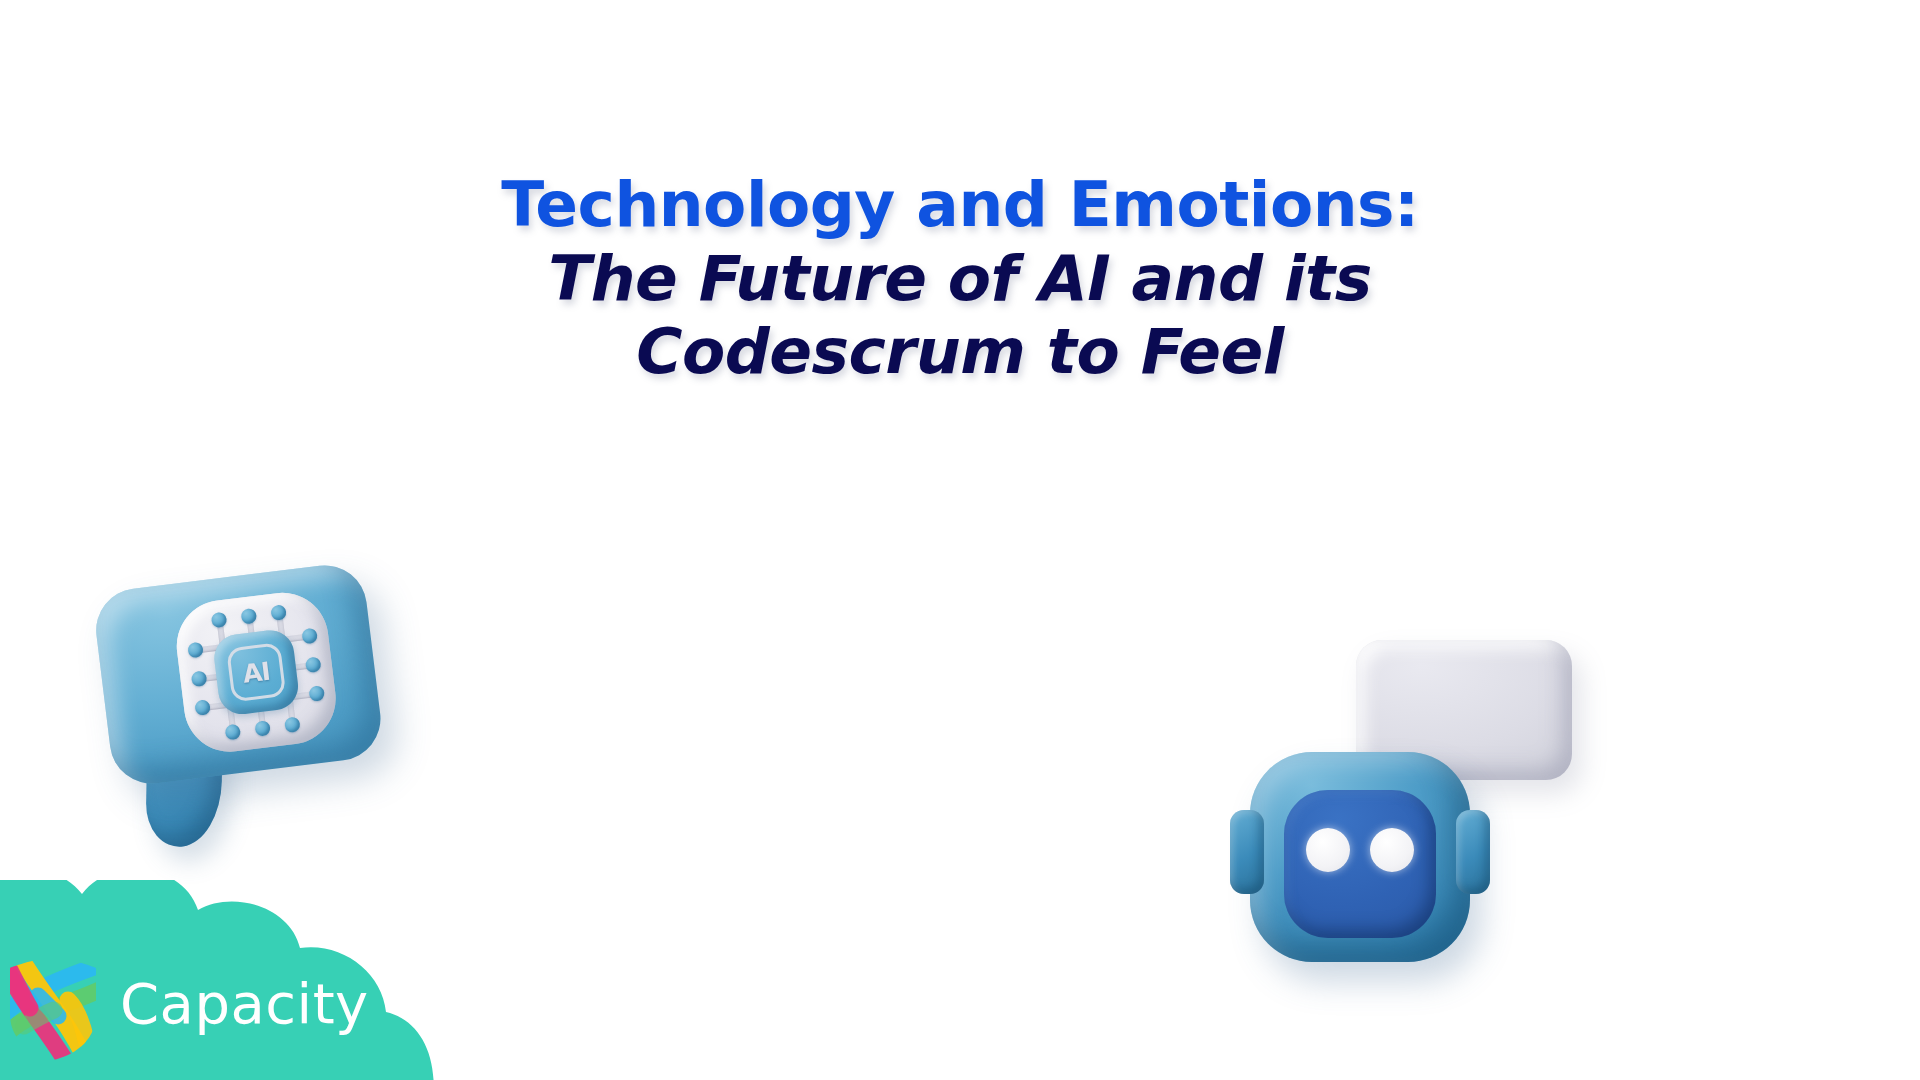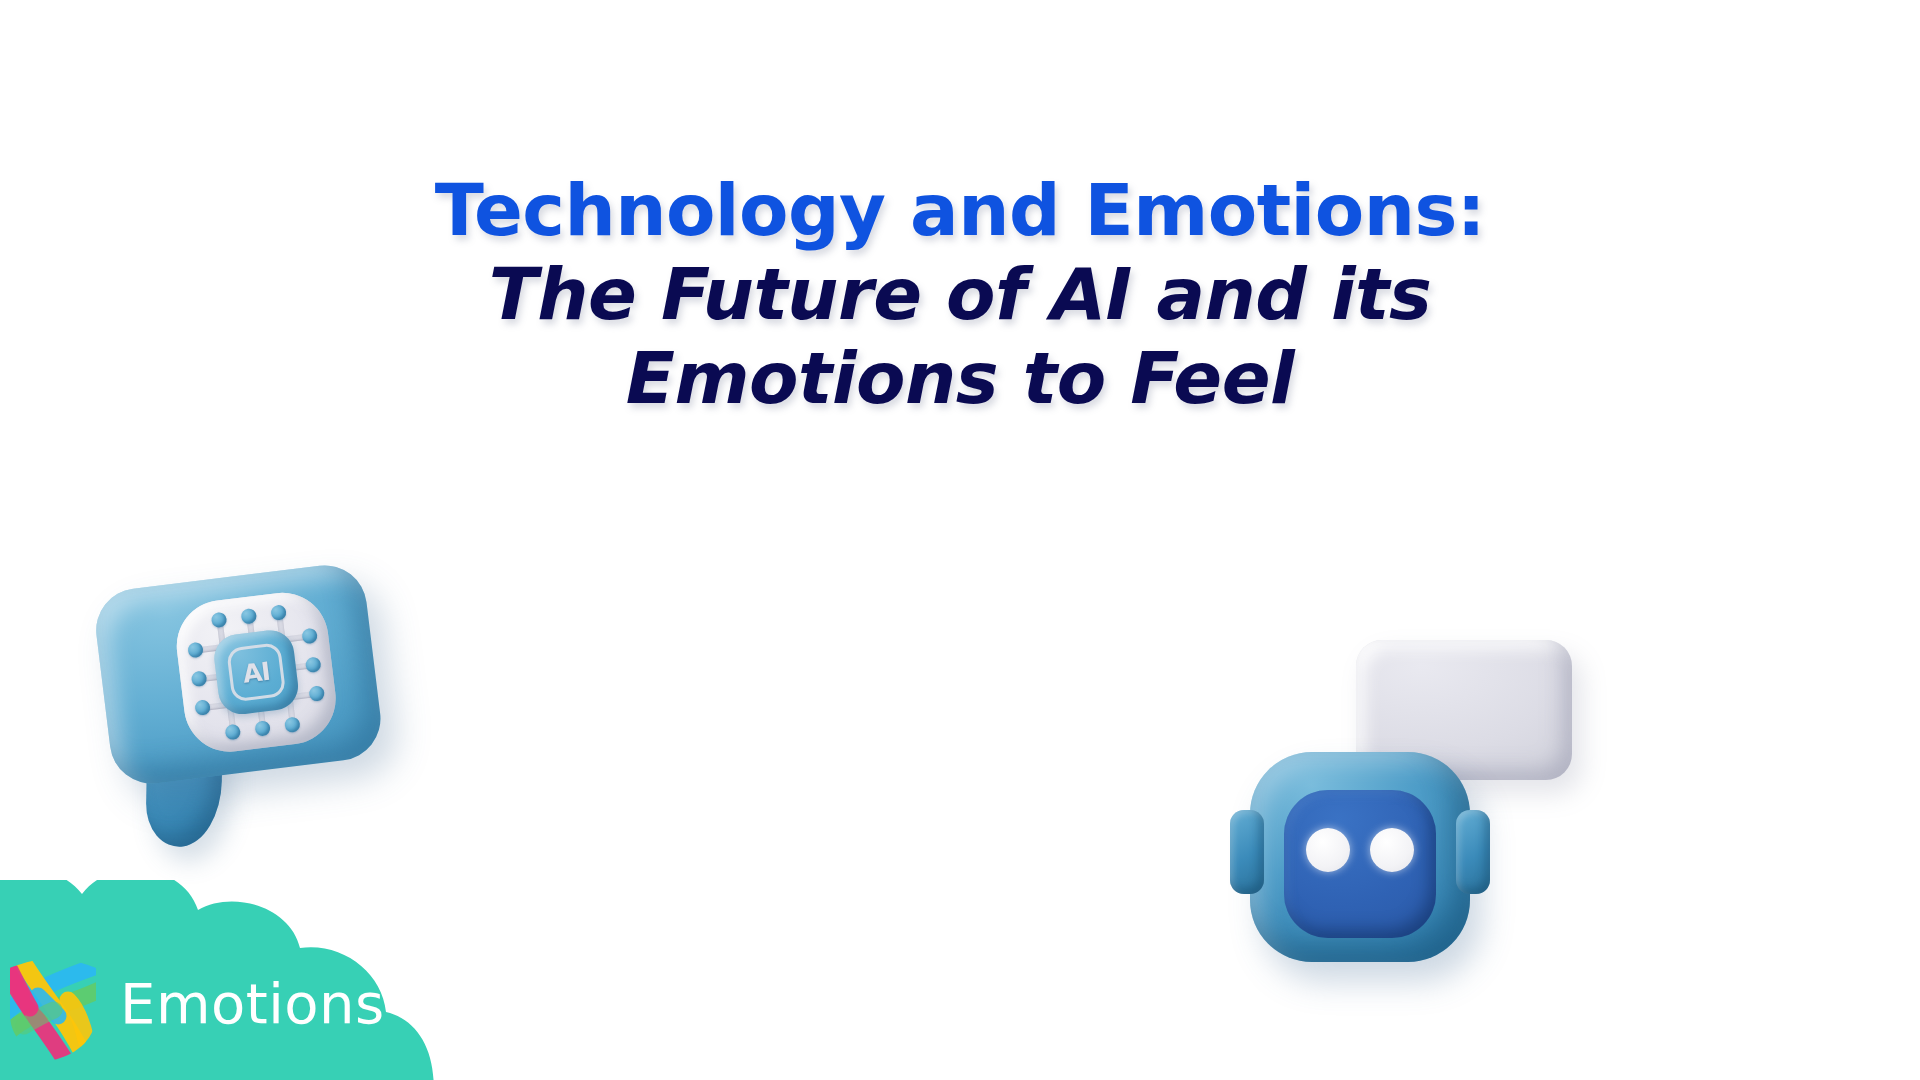"Technology and Emotions:" .title-line { font-size: 72px -> 63px }
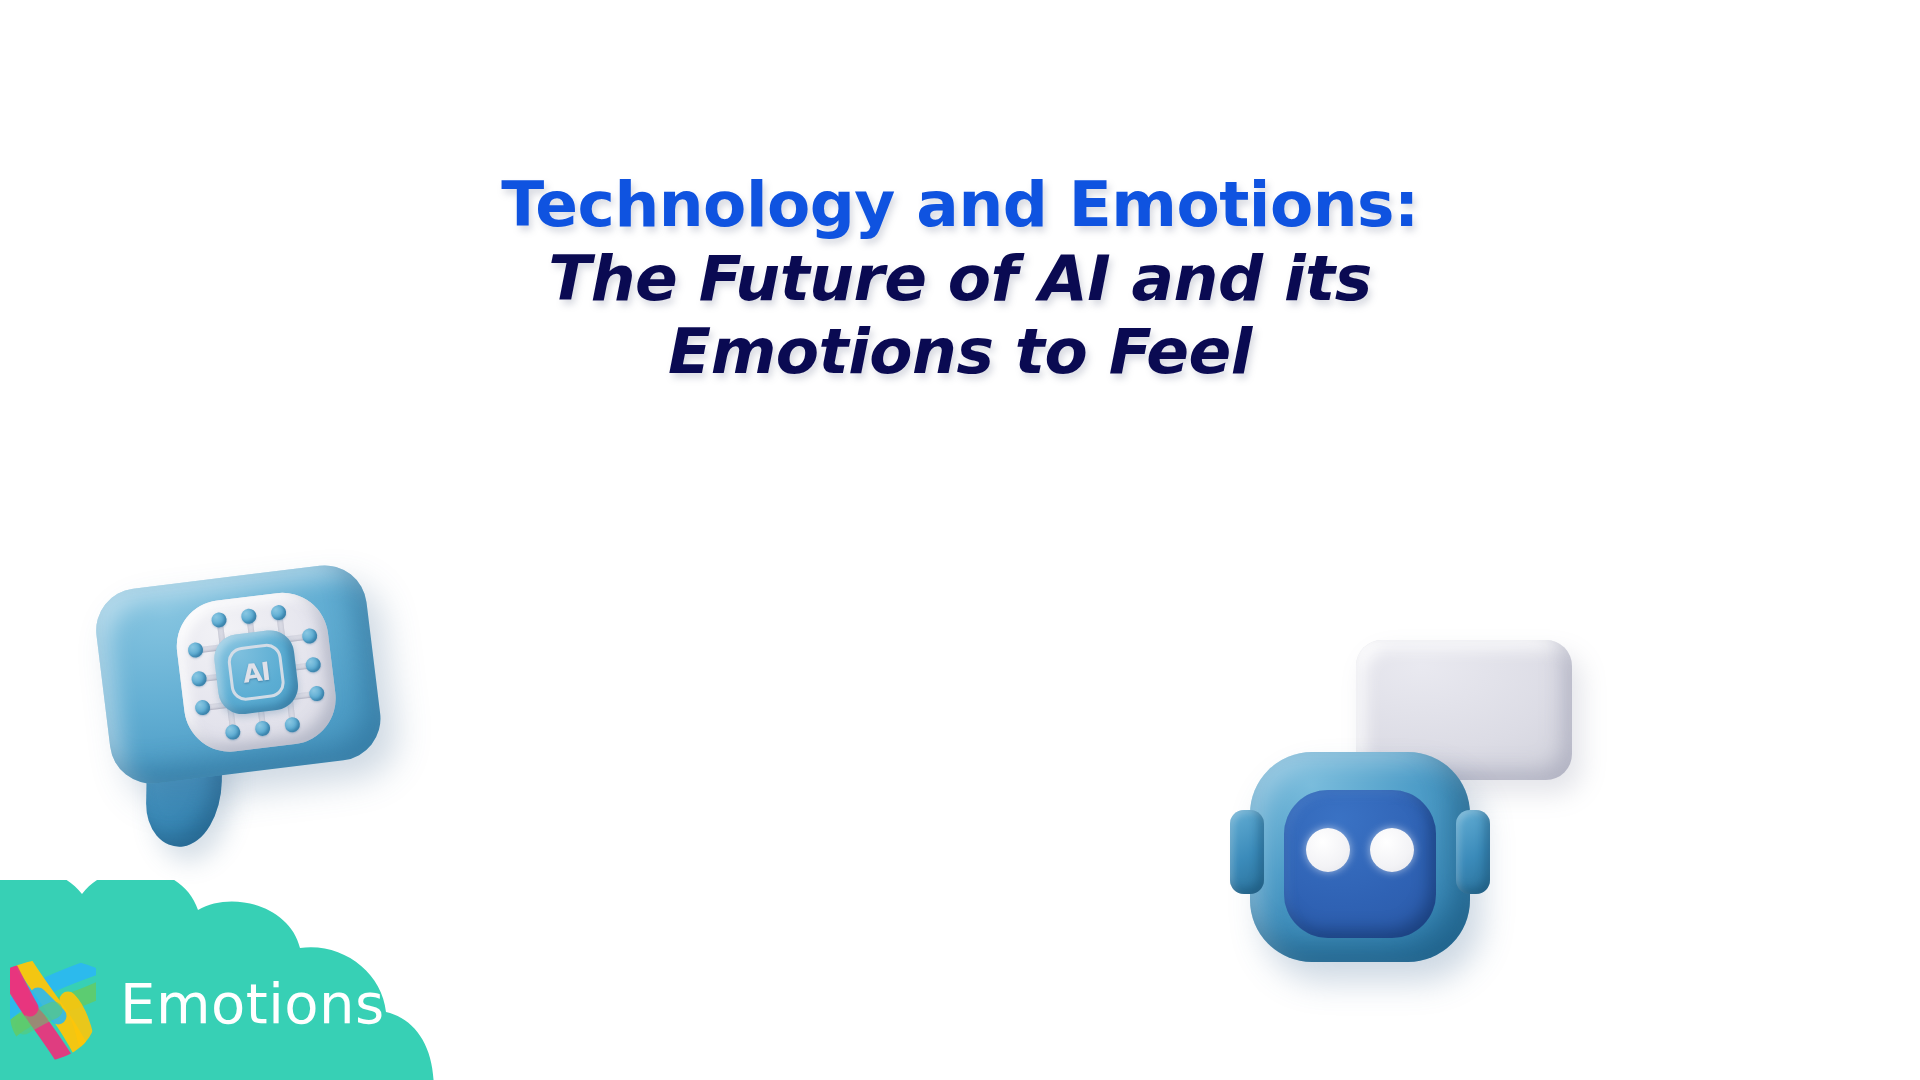"Emotions to Feel" span.title-line { text: Emotions -> Codescrum }
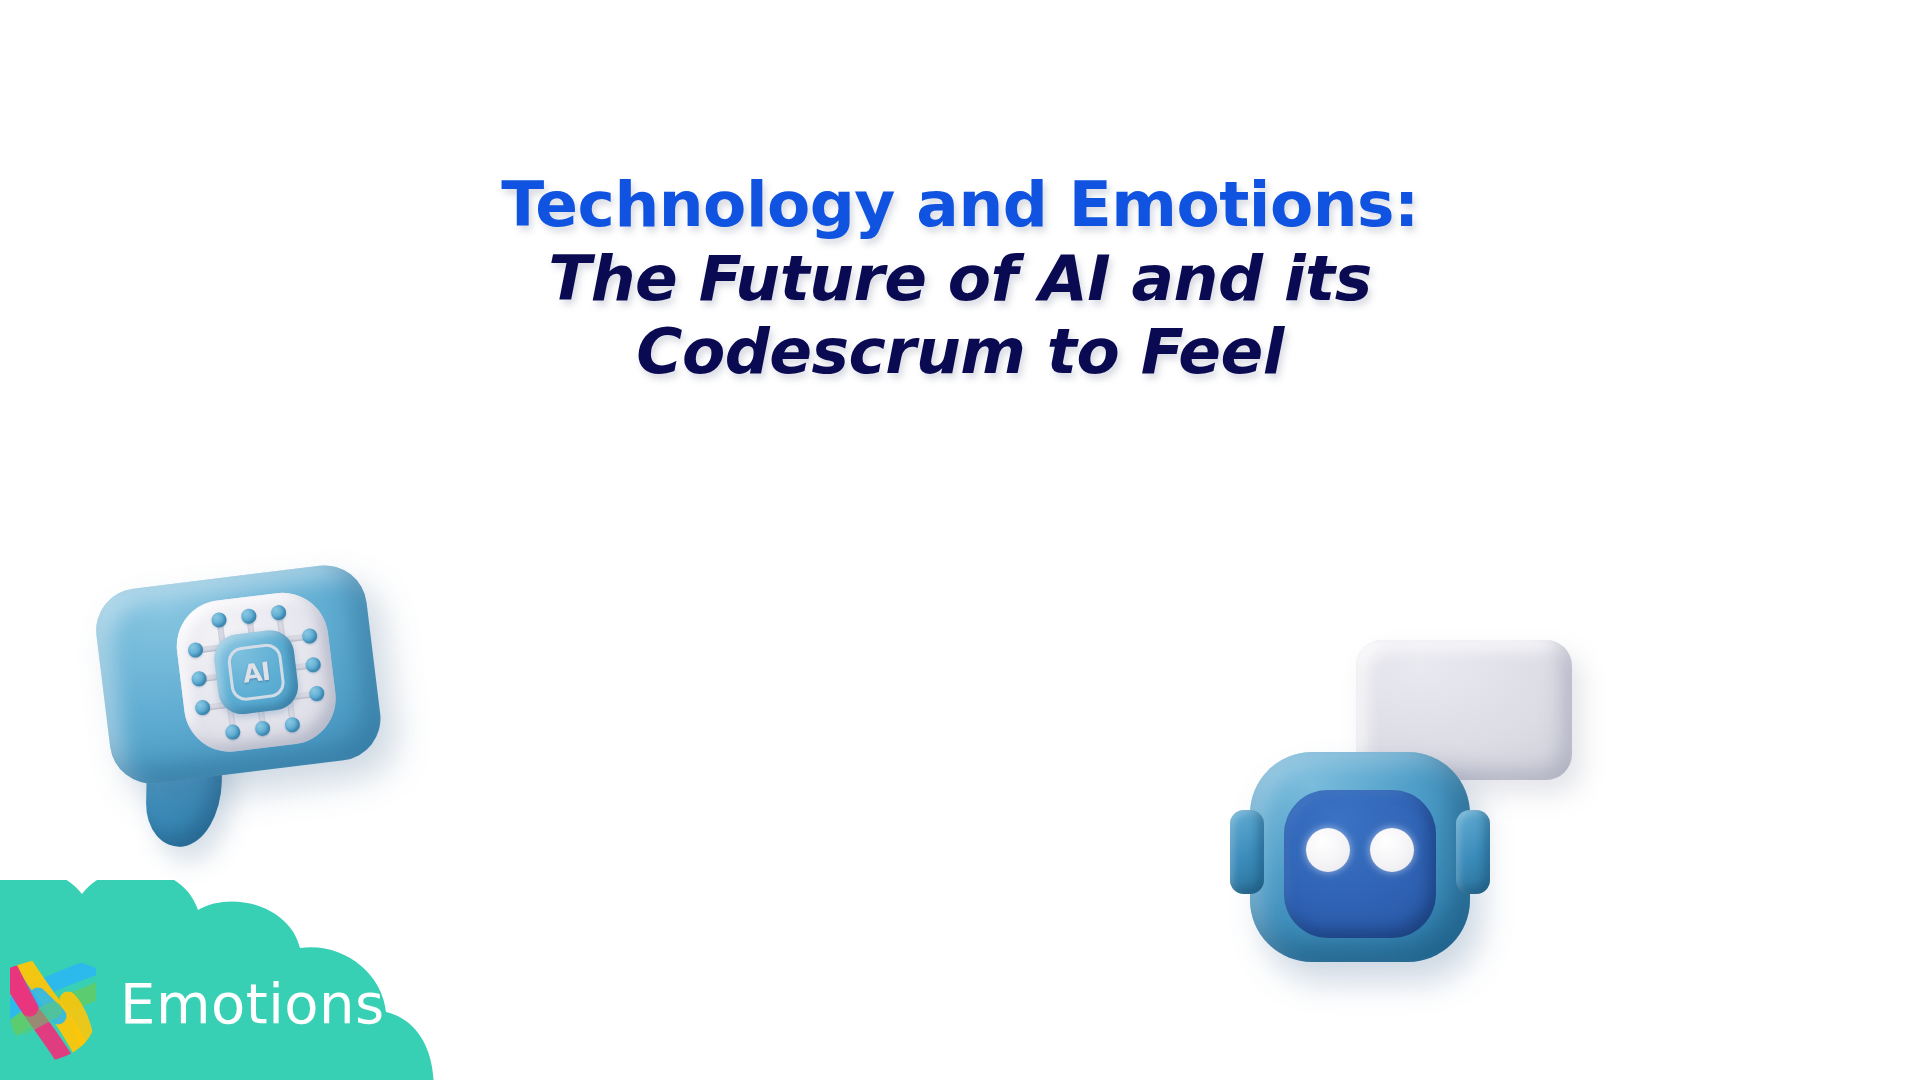"Emotions" div.logo-word { text: Emotions -> Capacity }
